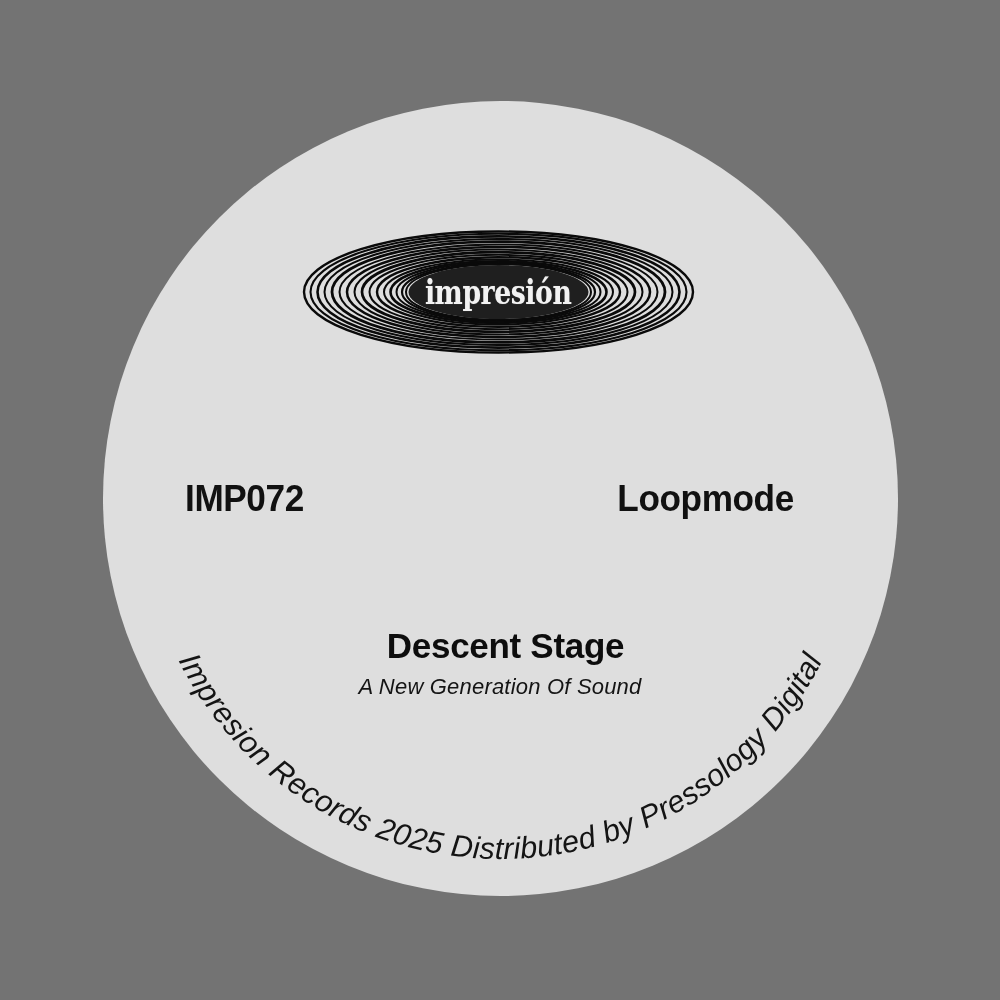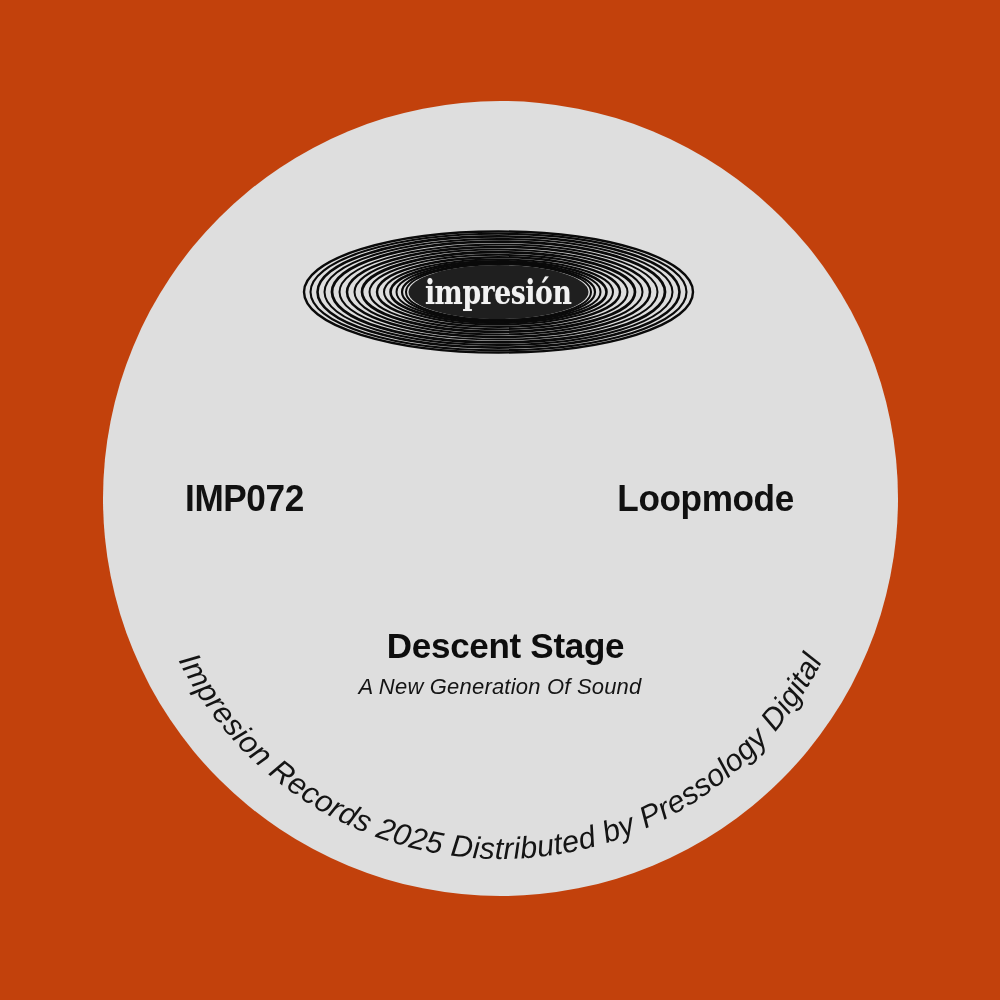"impresión" .stage { background: #c2410c -> #737373 }
